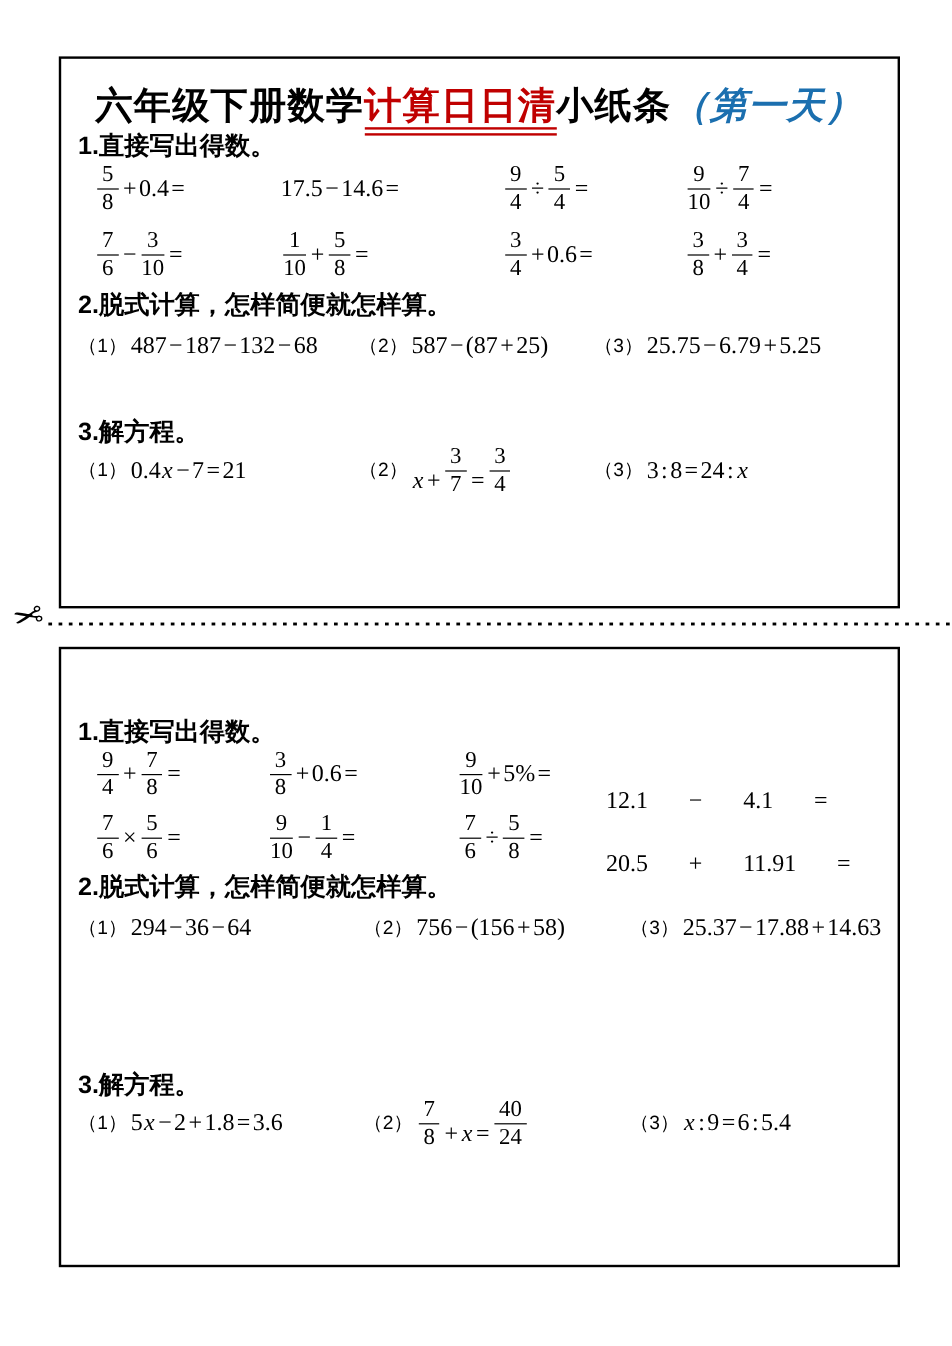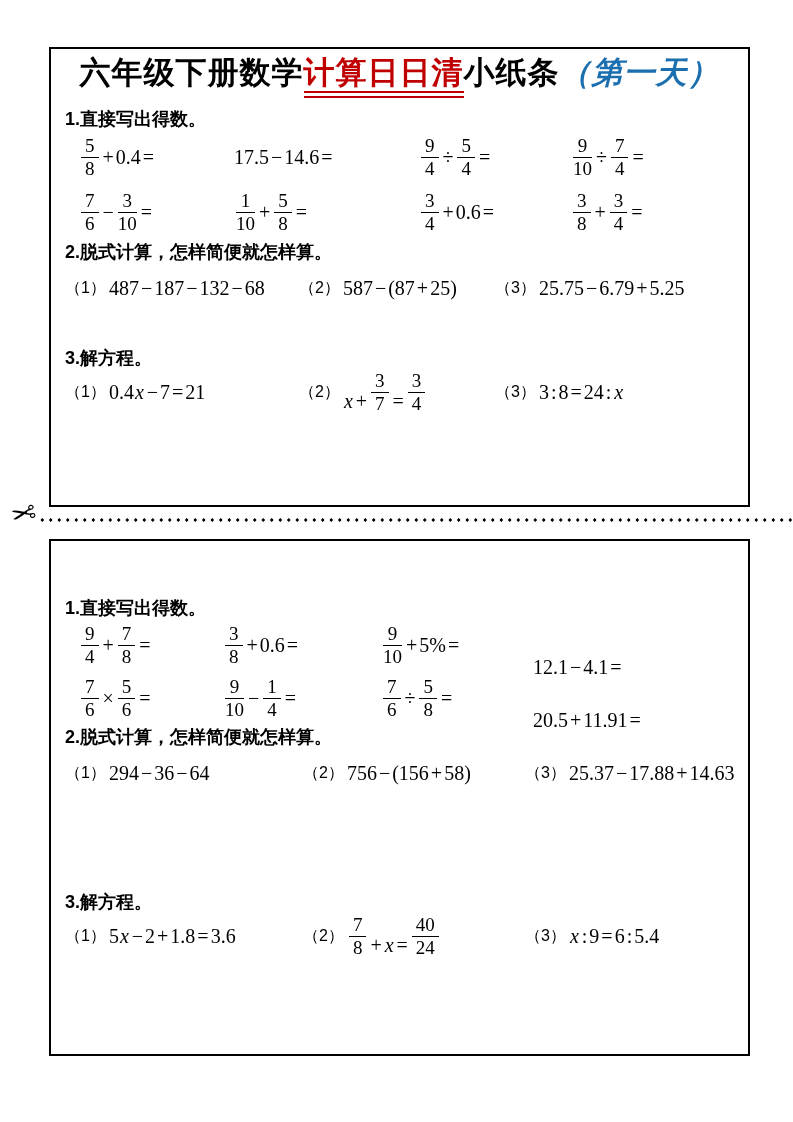"六年级下册数学计算日日清小纸条（第一天）" .title { margin: 3px 0 0 0 -> 18px 0 0 0 }
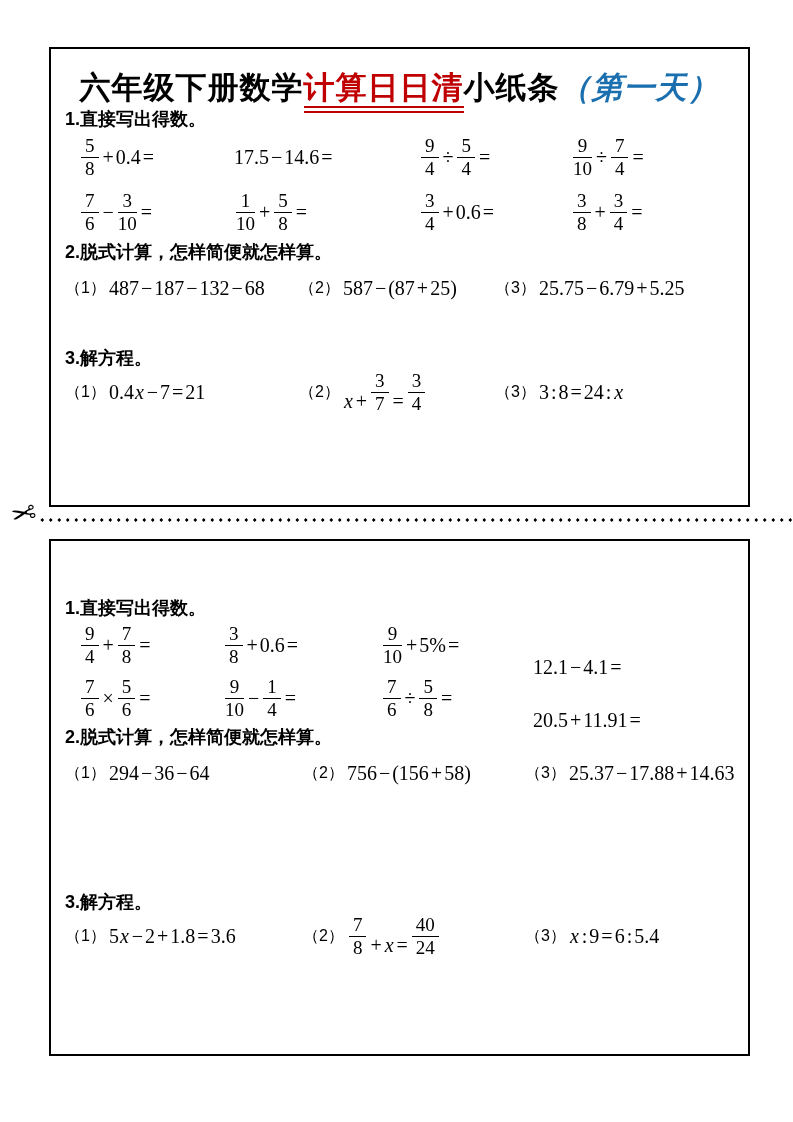"1.直接写出得数。" .heading { font-size: 18px -> 21px }
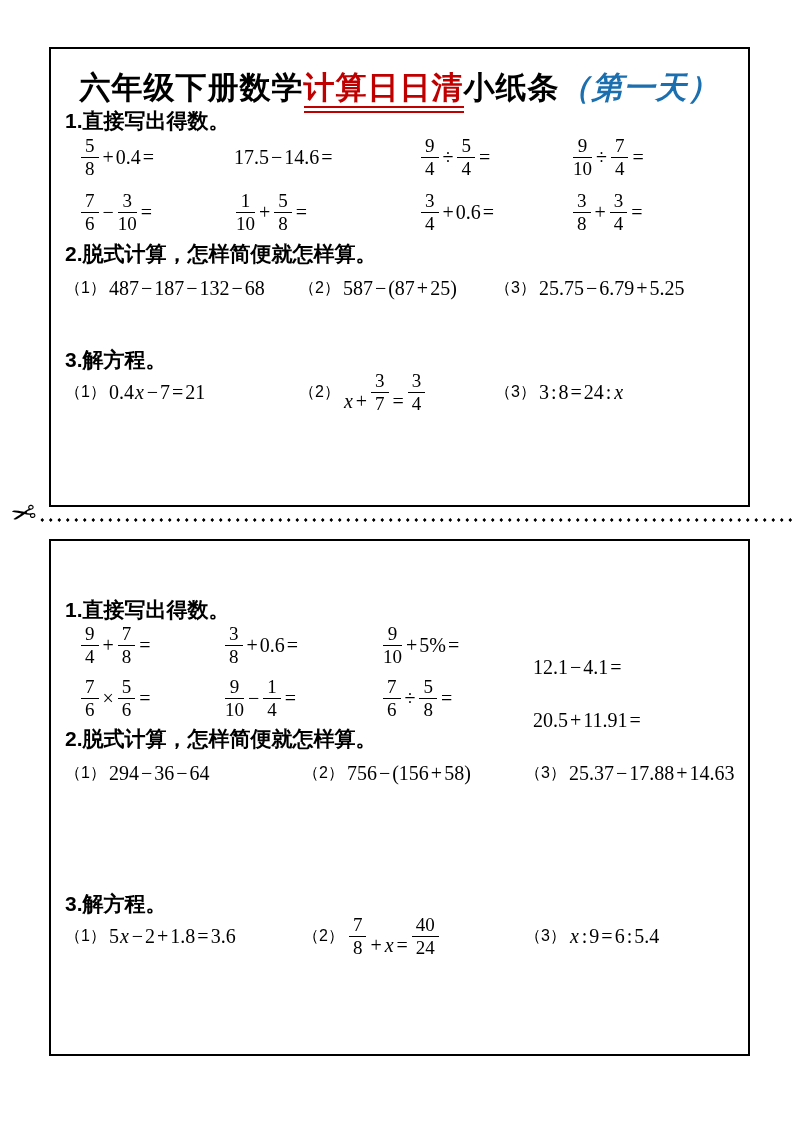"12.1 4.1" .sheet2 .qcell.c4 { gap: none -> 32px; left: 482px -> 454px }
